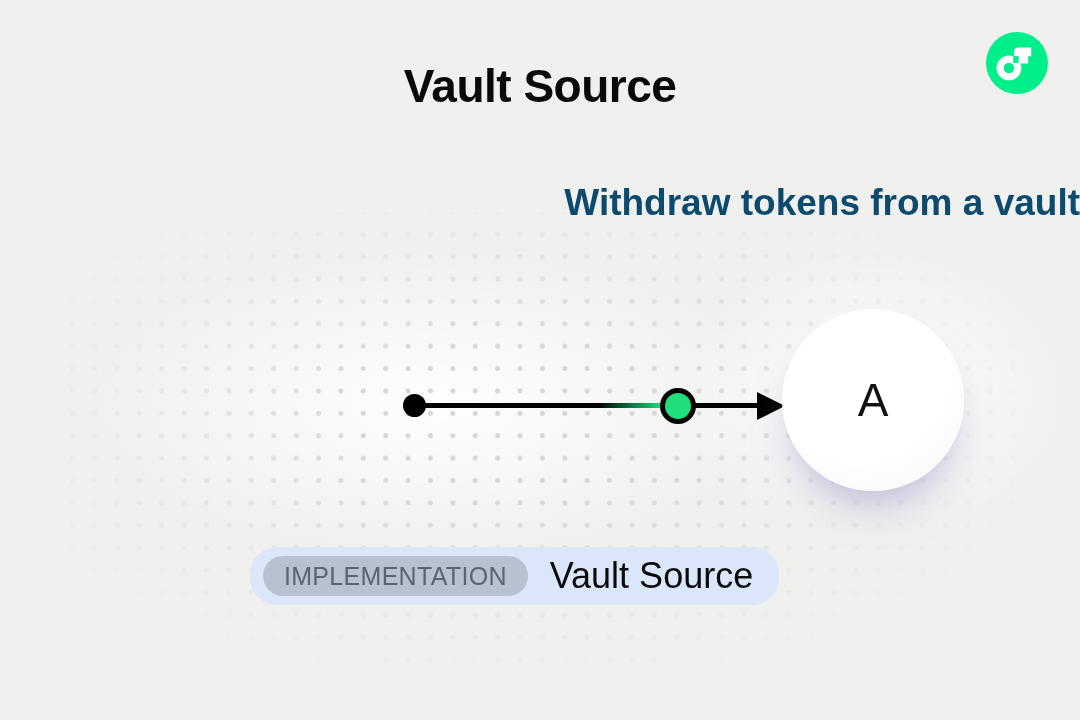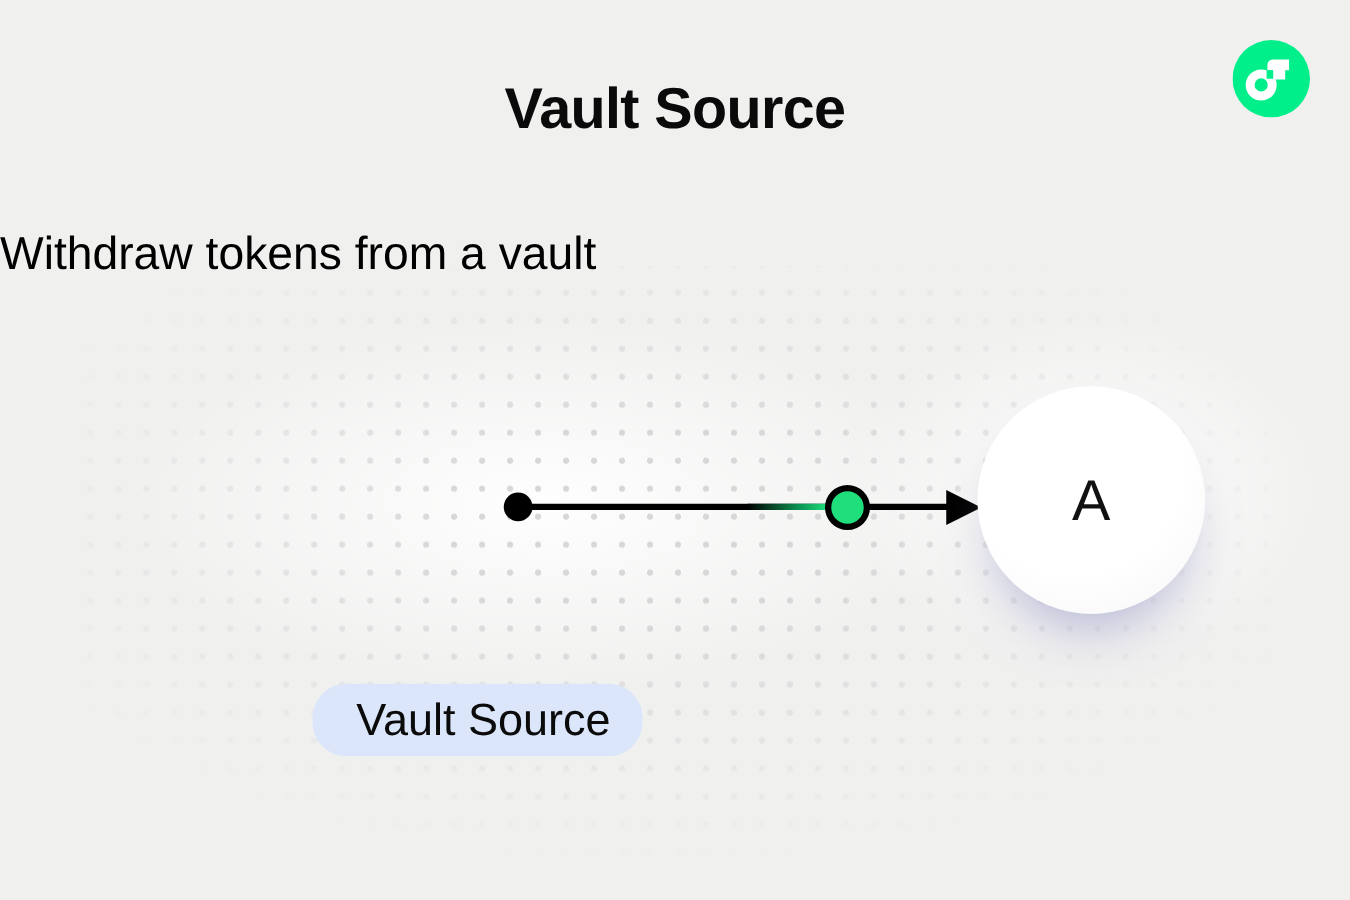"Withdraw tokens from a vault" .subtitle { color: #000000 -> #0c4a6e; font-weight: 400 -> 700; text-align: left -> right }
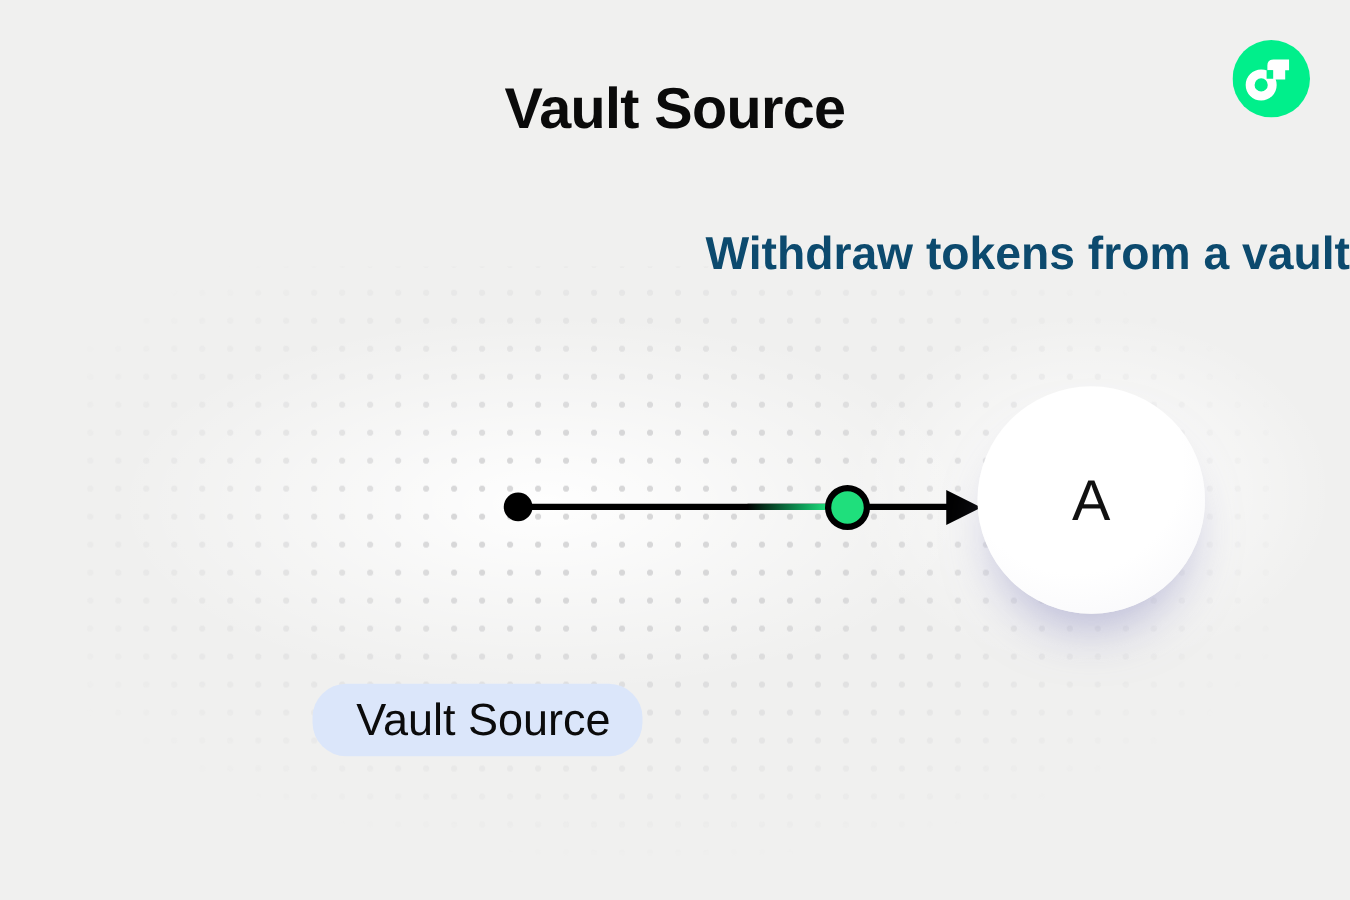"IMPLEMENTATION" span.badge-tag { html: none -> <span>IMPLEMENTATION</span> }
